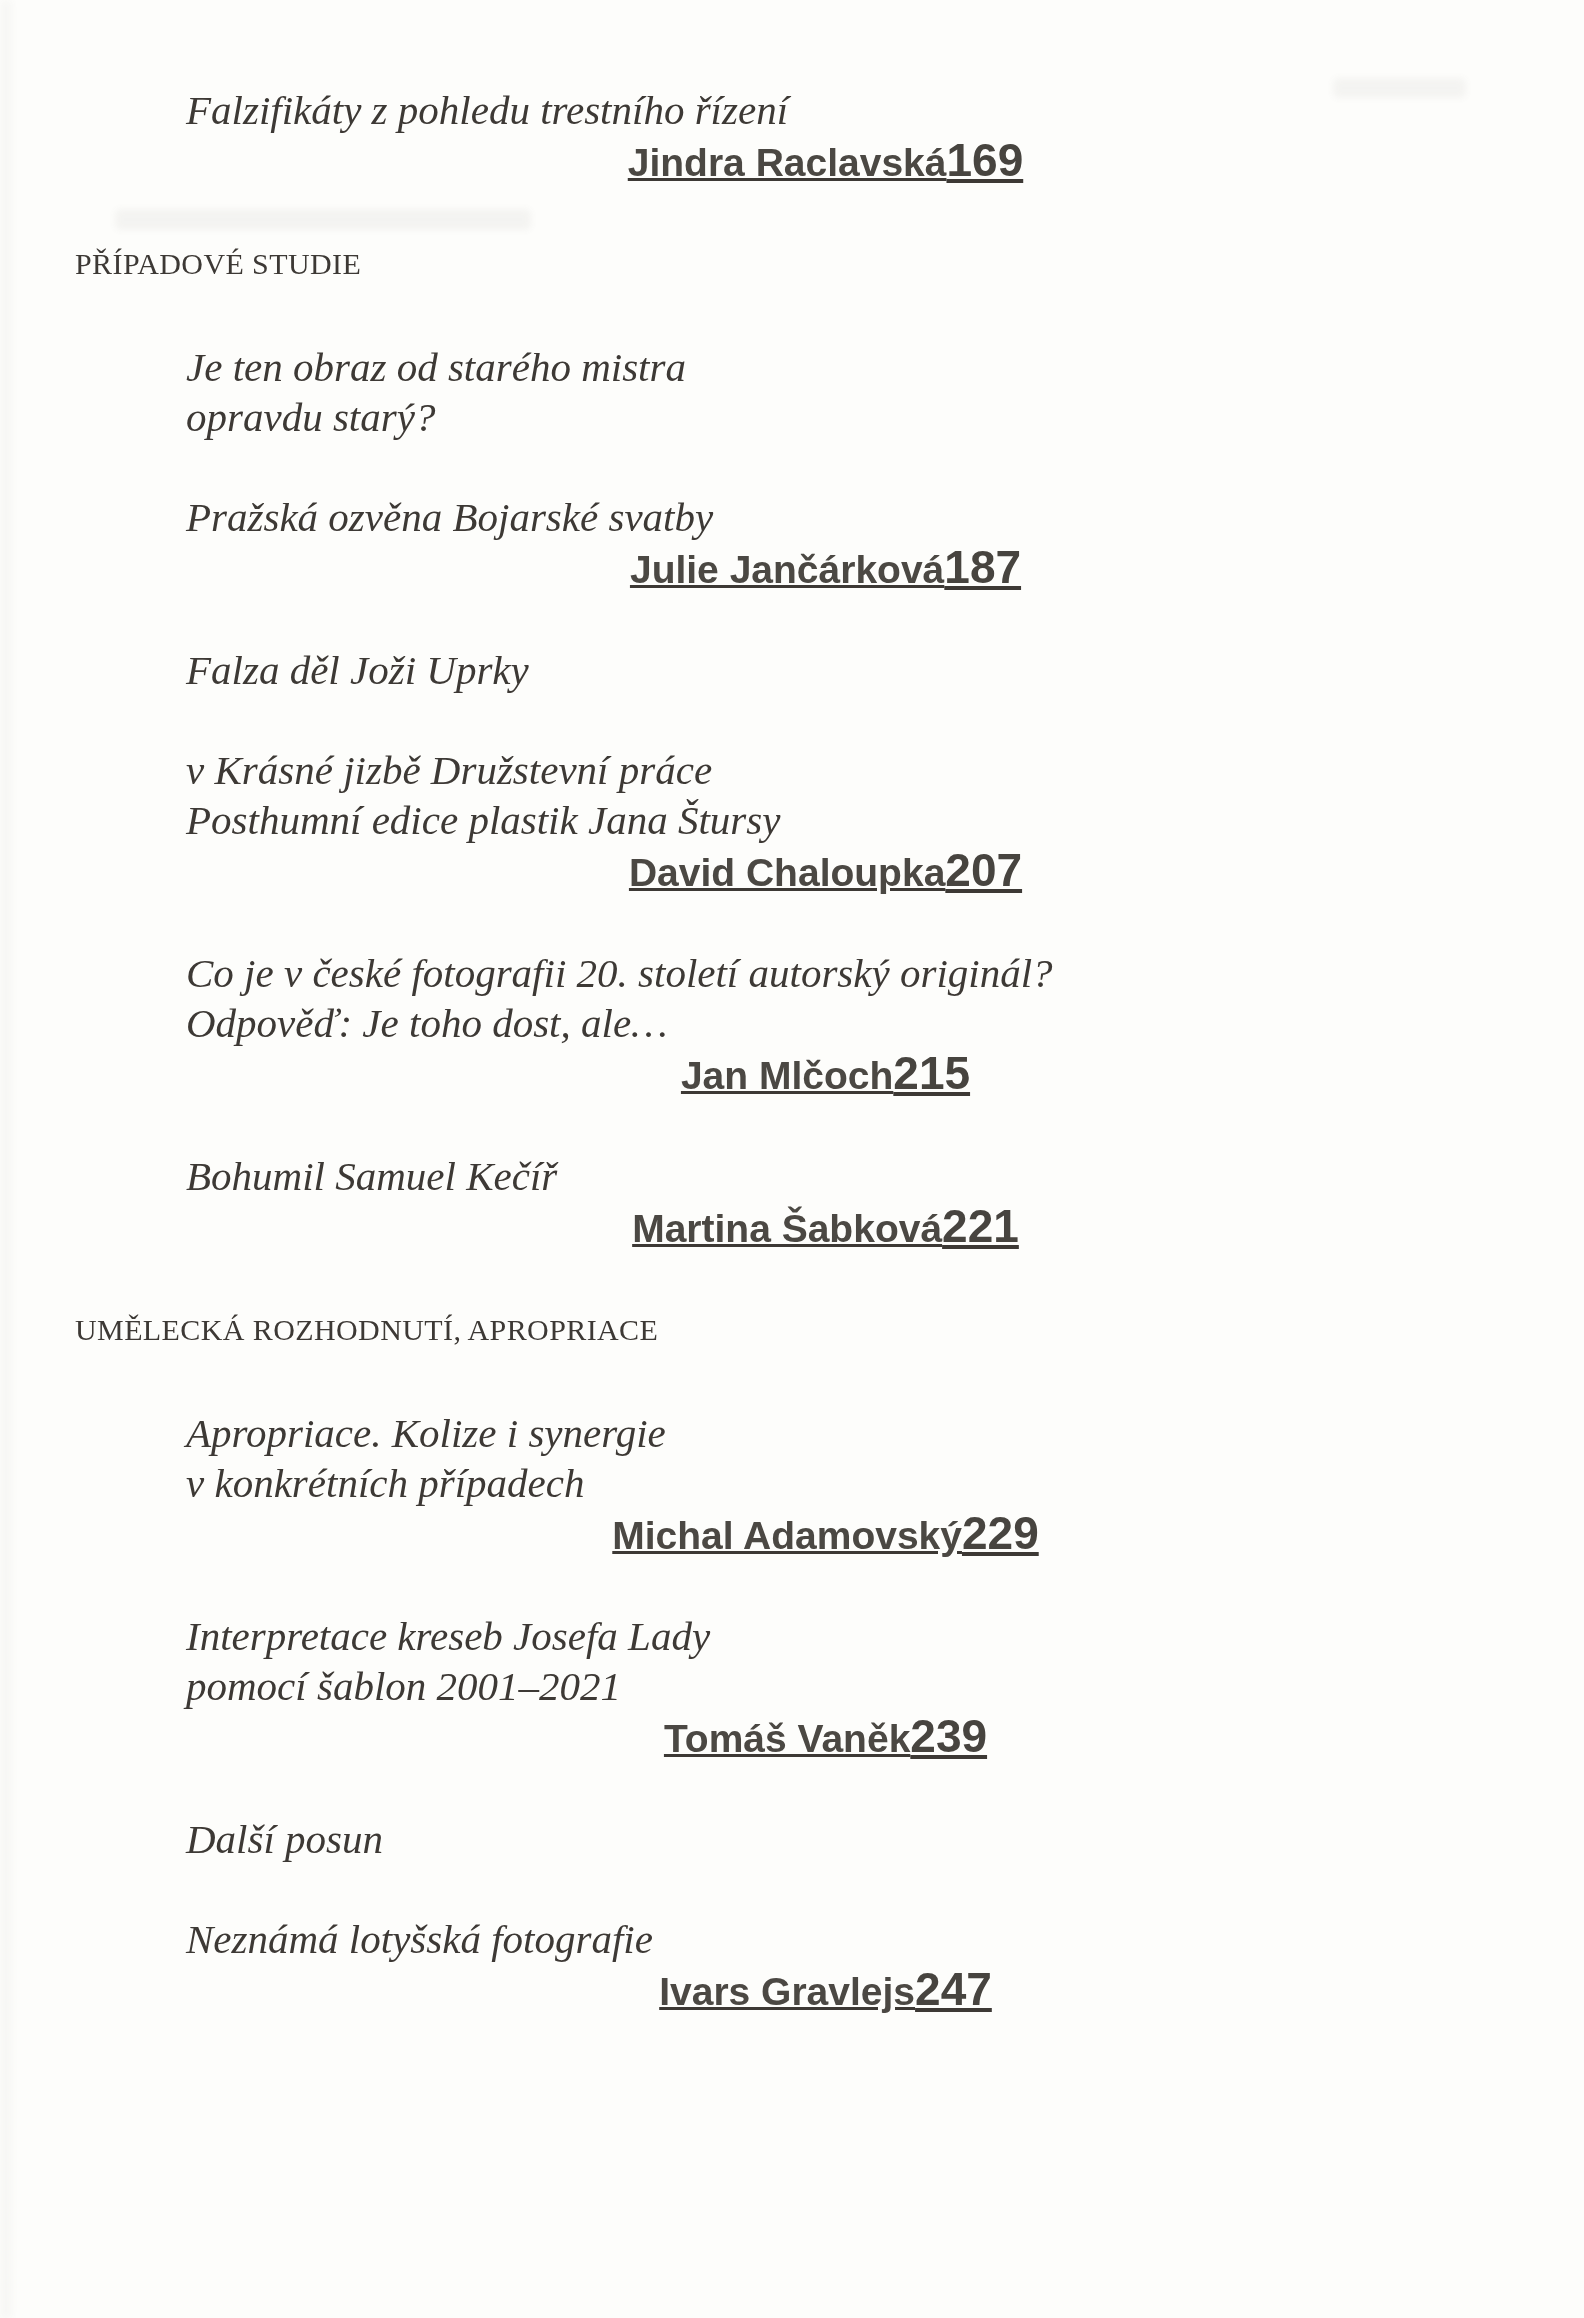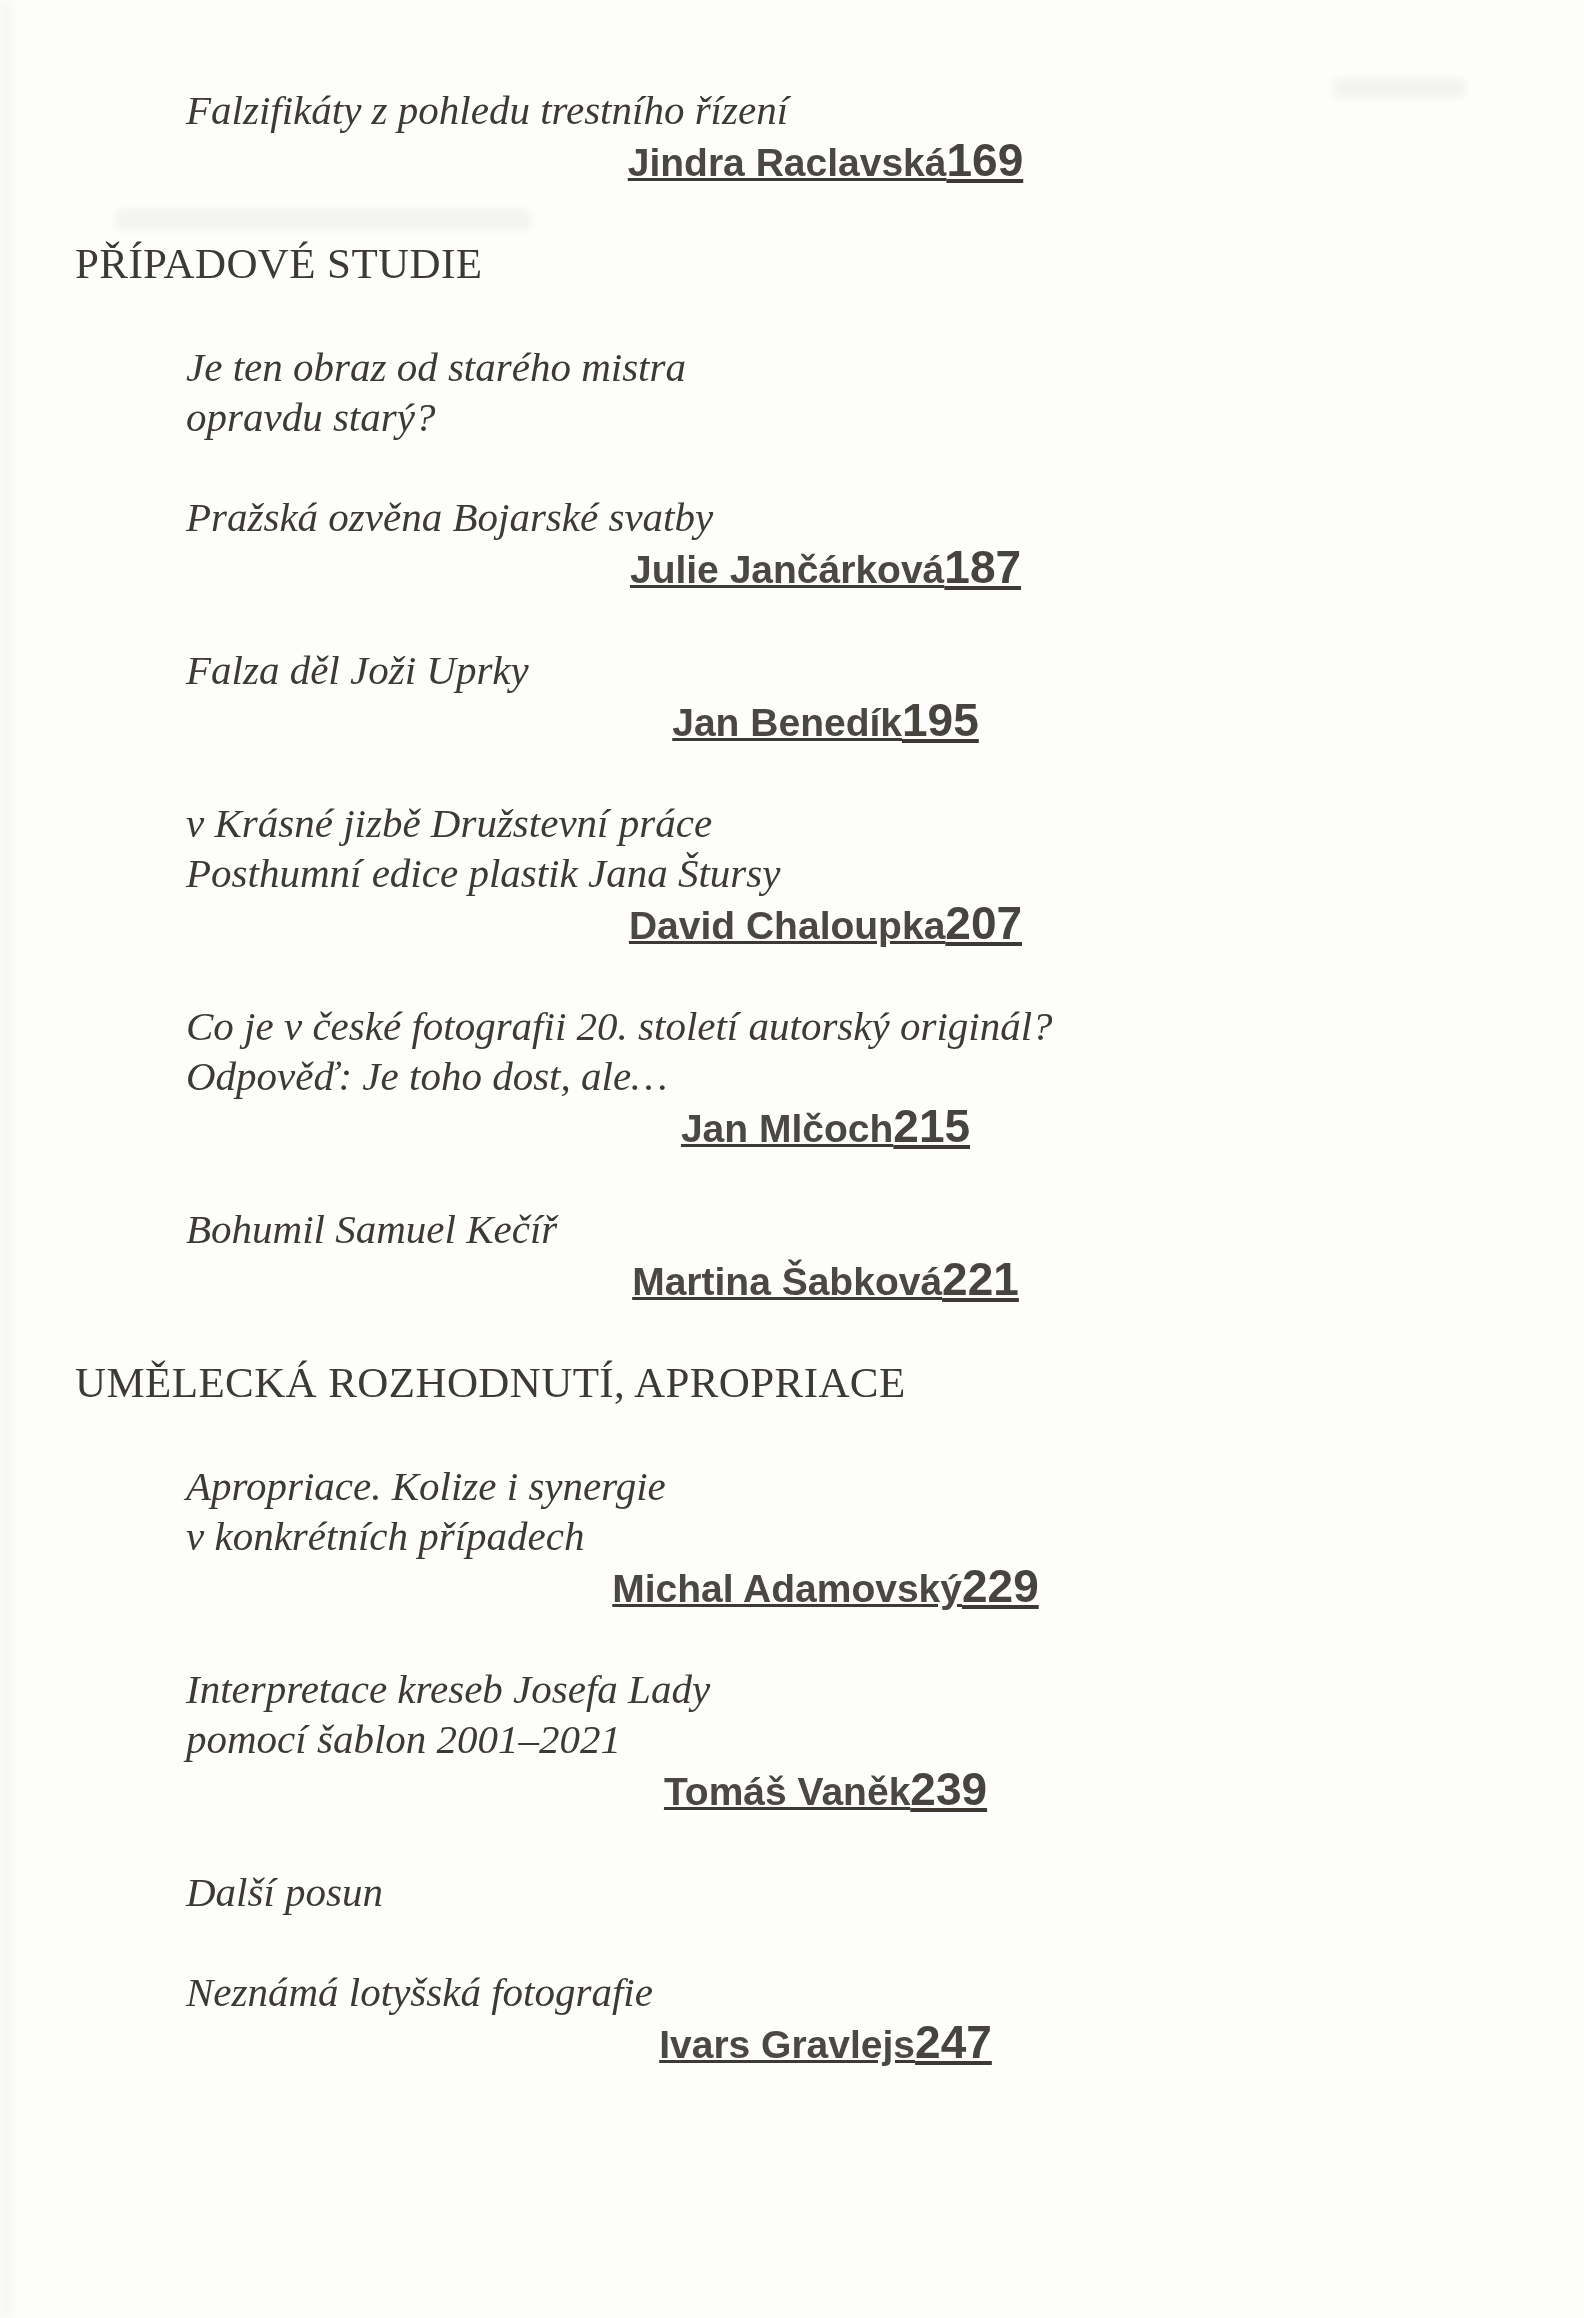"PŘÍPADOVÉ STUDIE" .section-heading { font-size: 43px -> 30px }
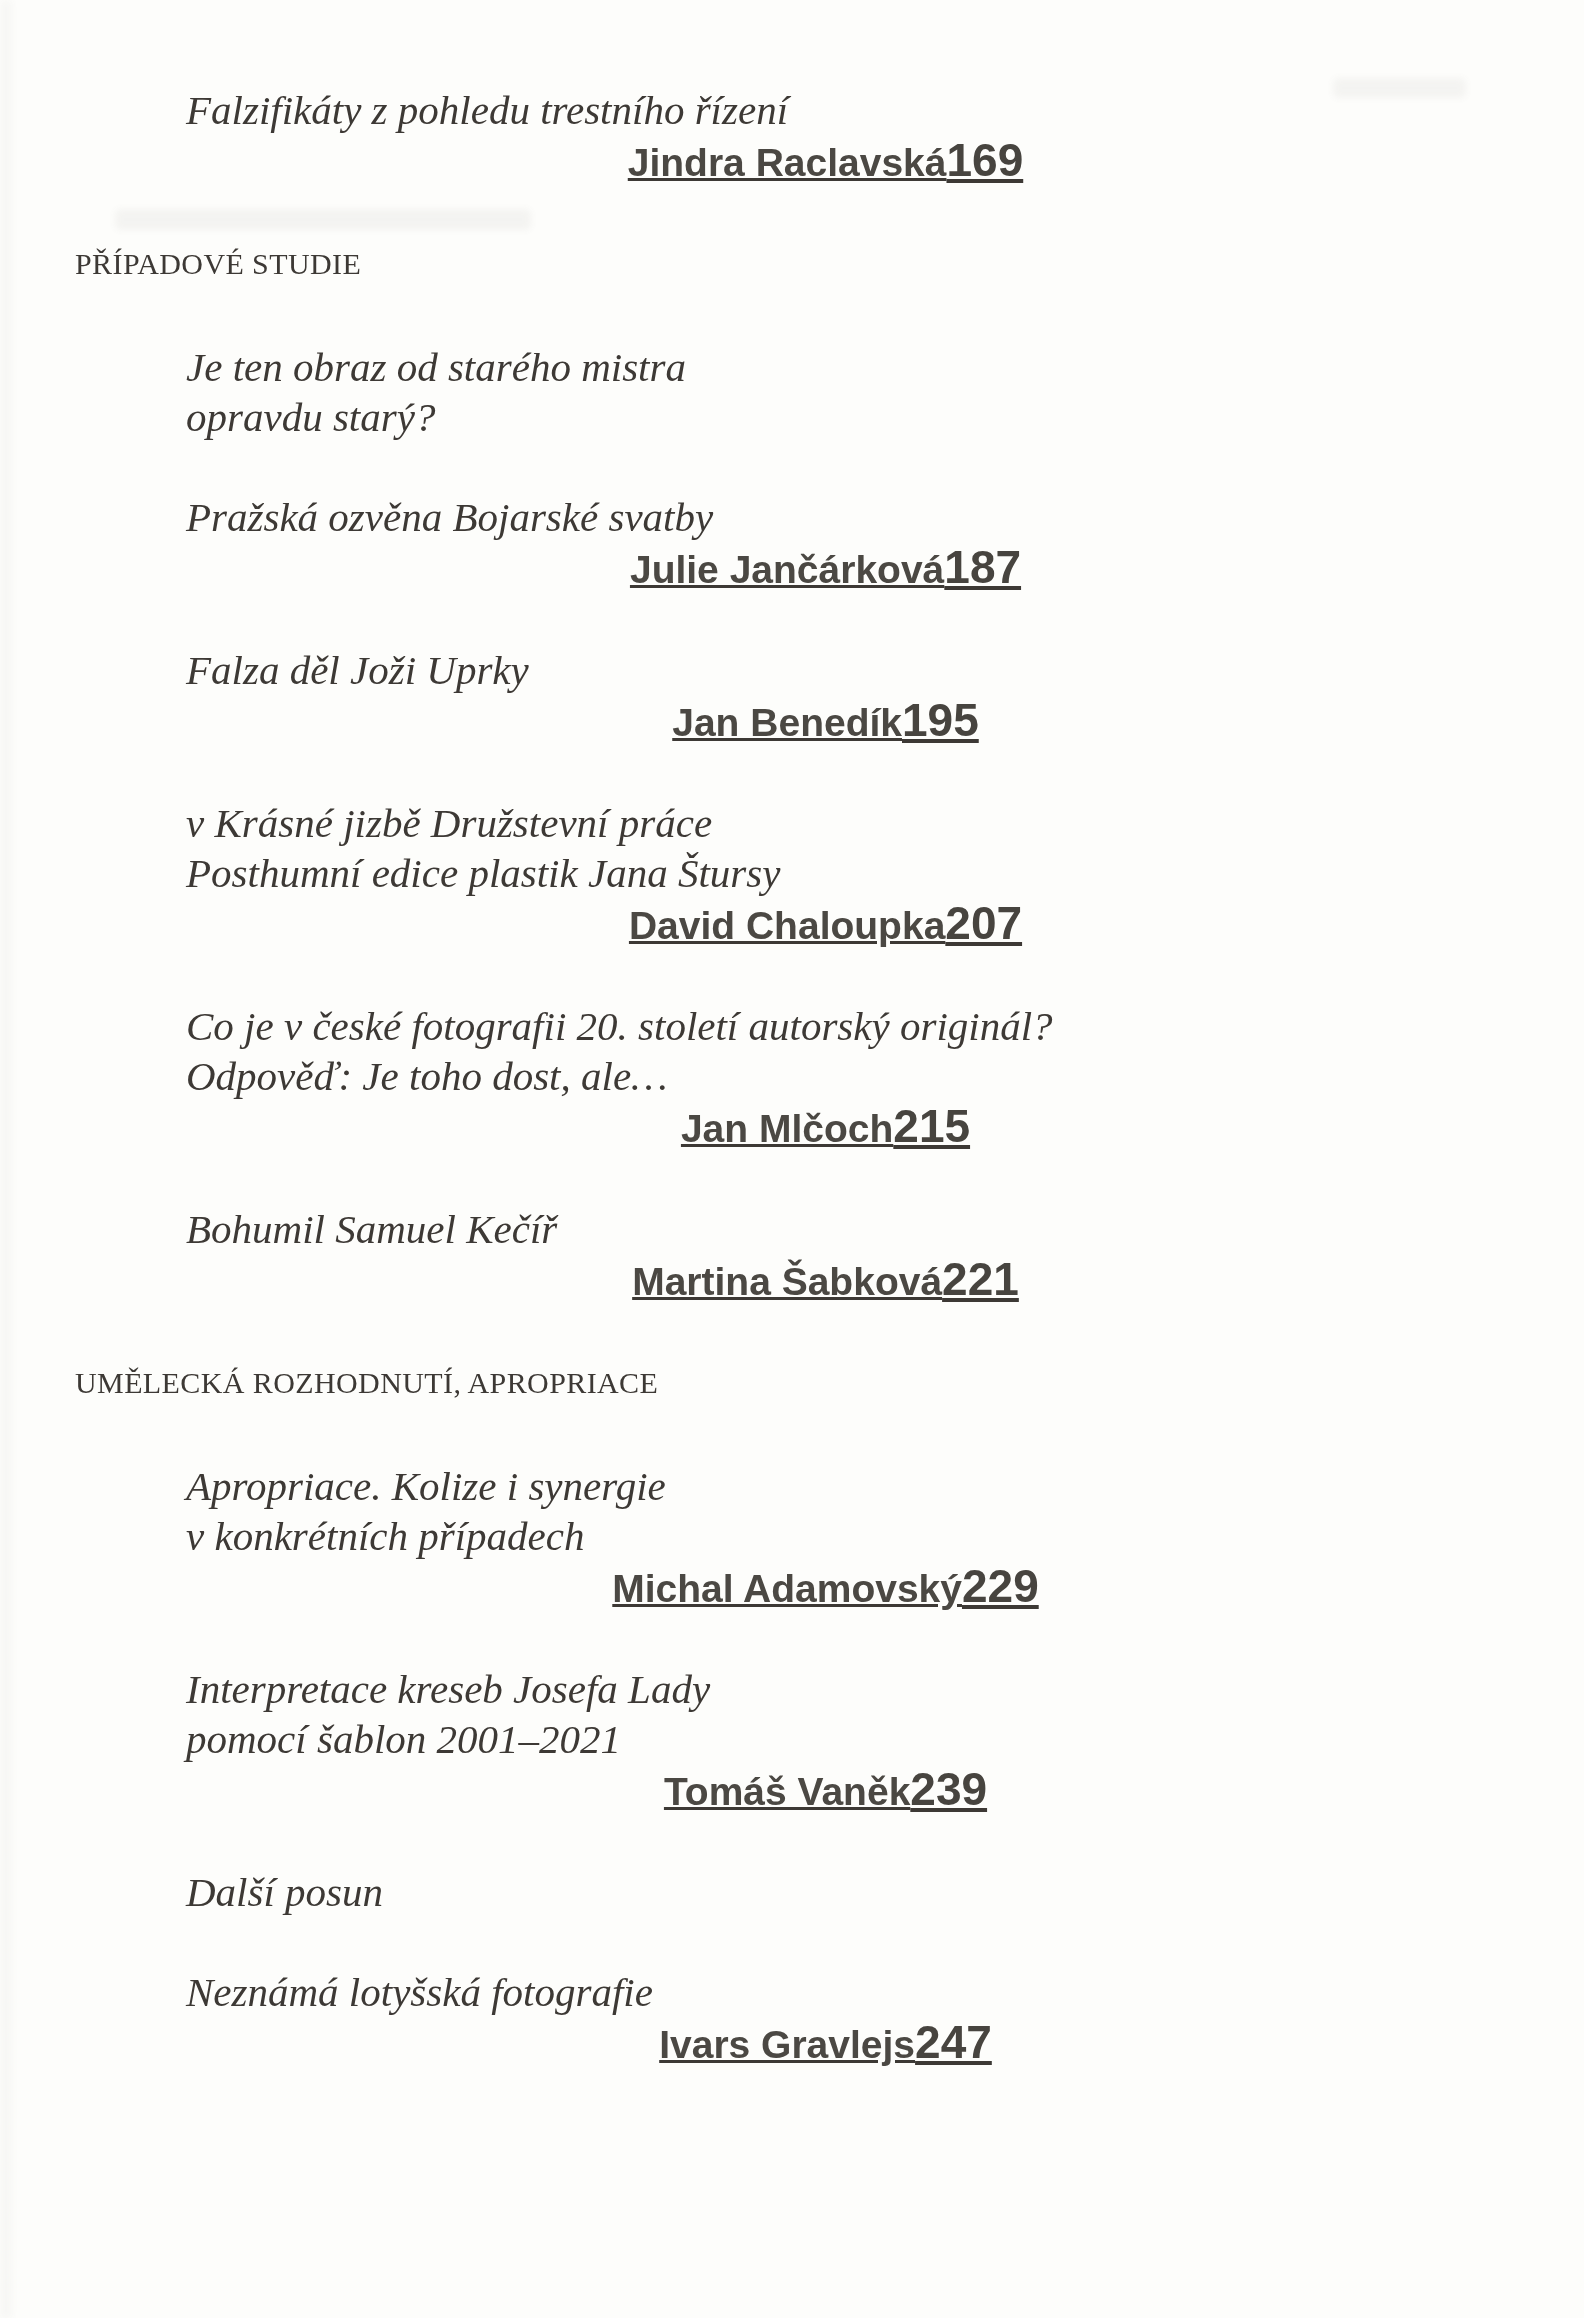"Jan Benedík" div.author-row { html: <div> <span>Jan Benedík</span> <span>195</span> </div> -> none }
